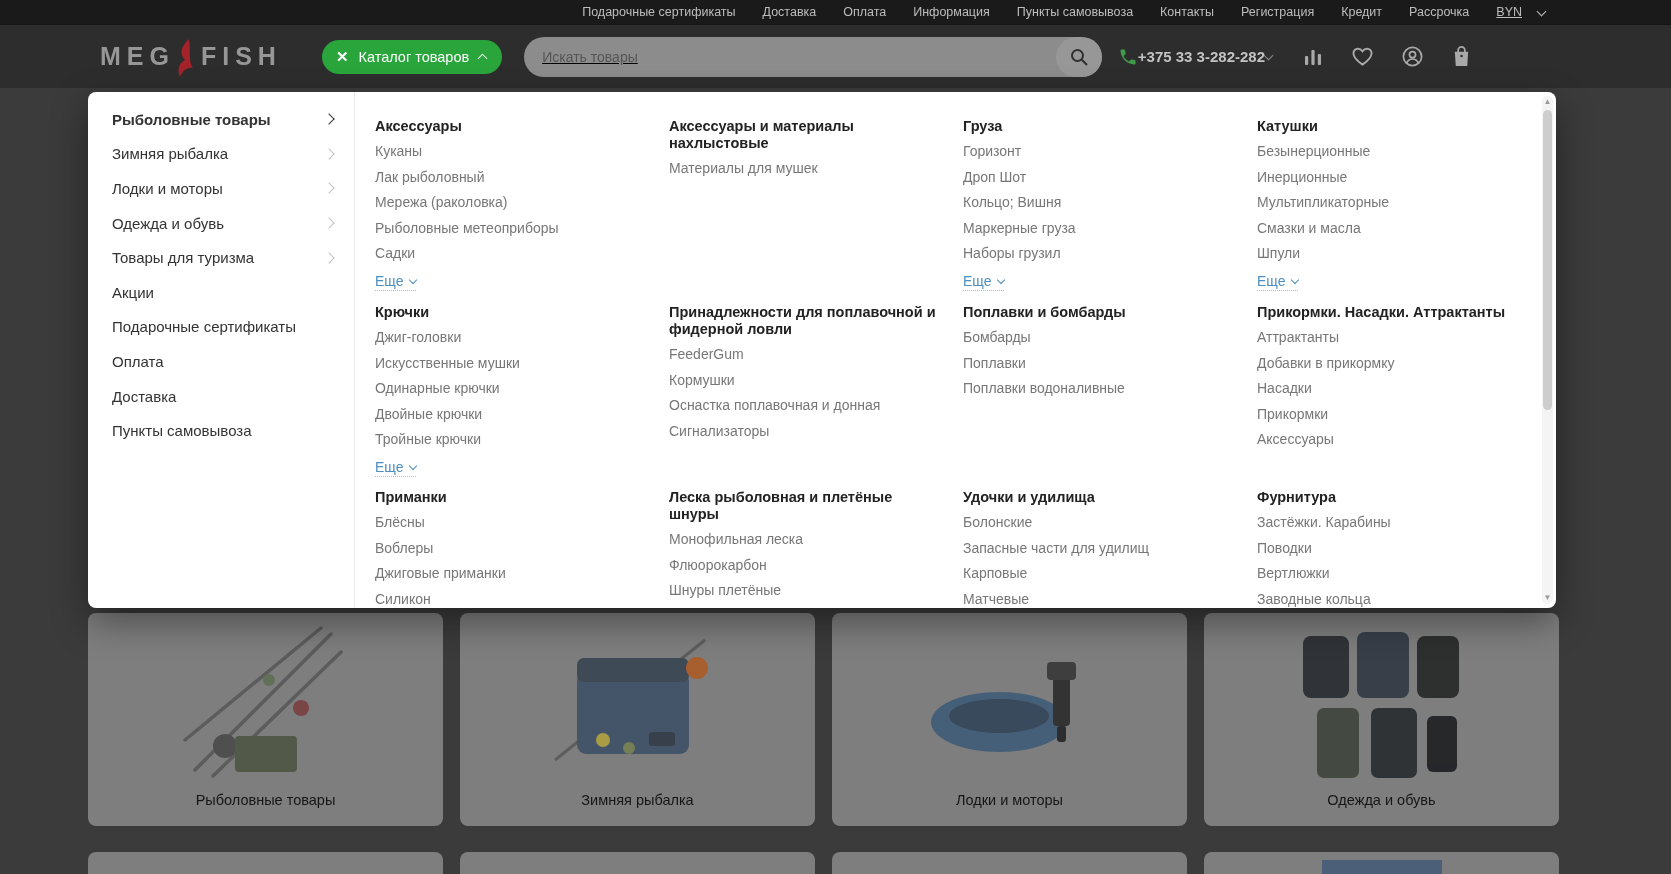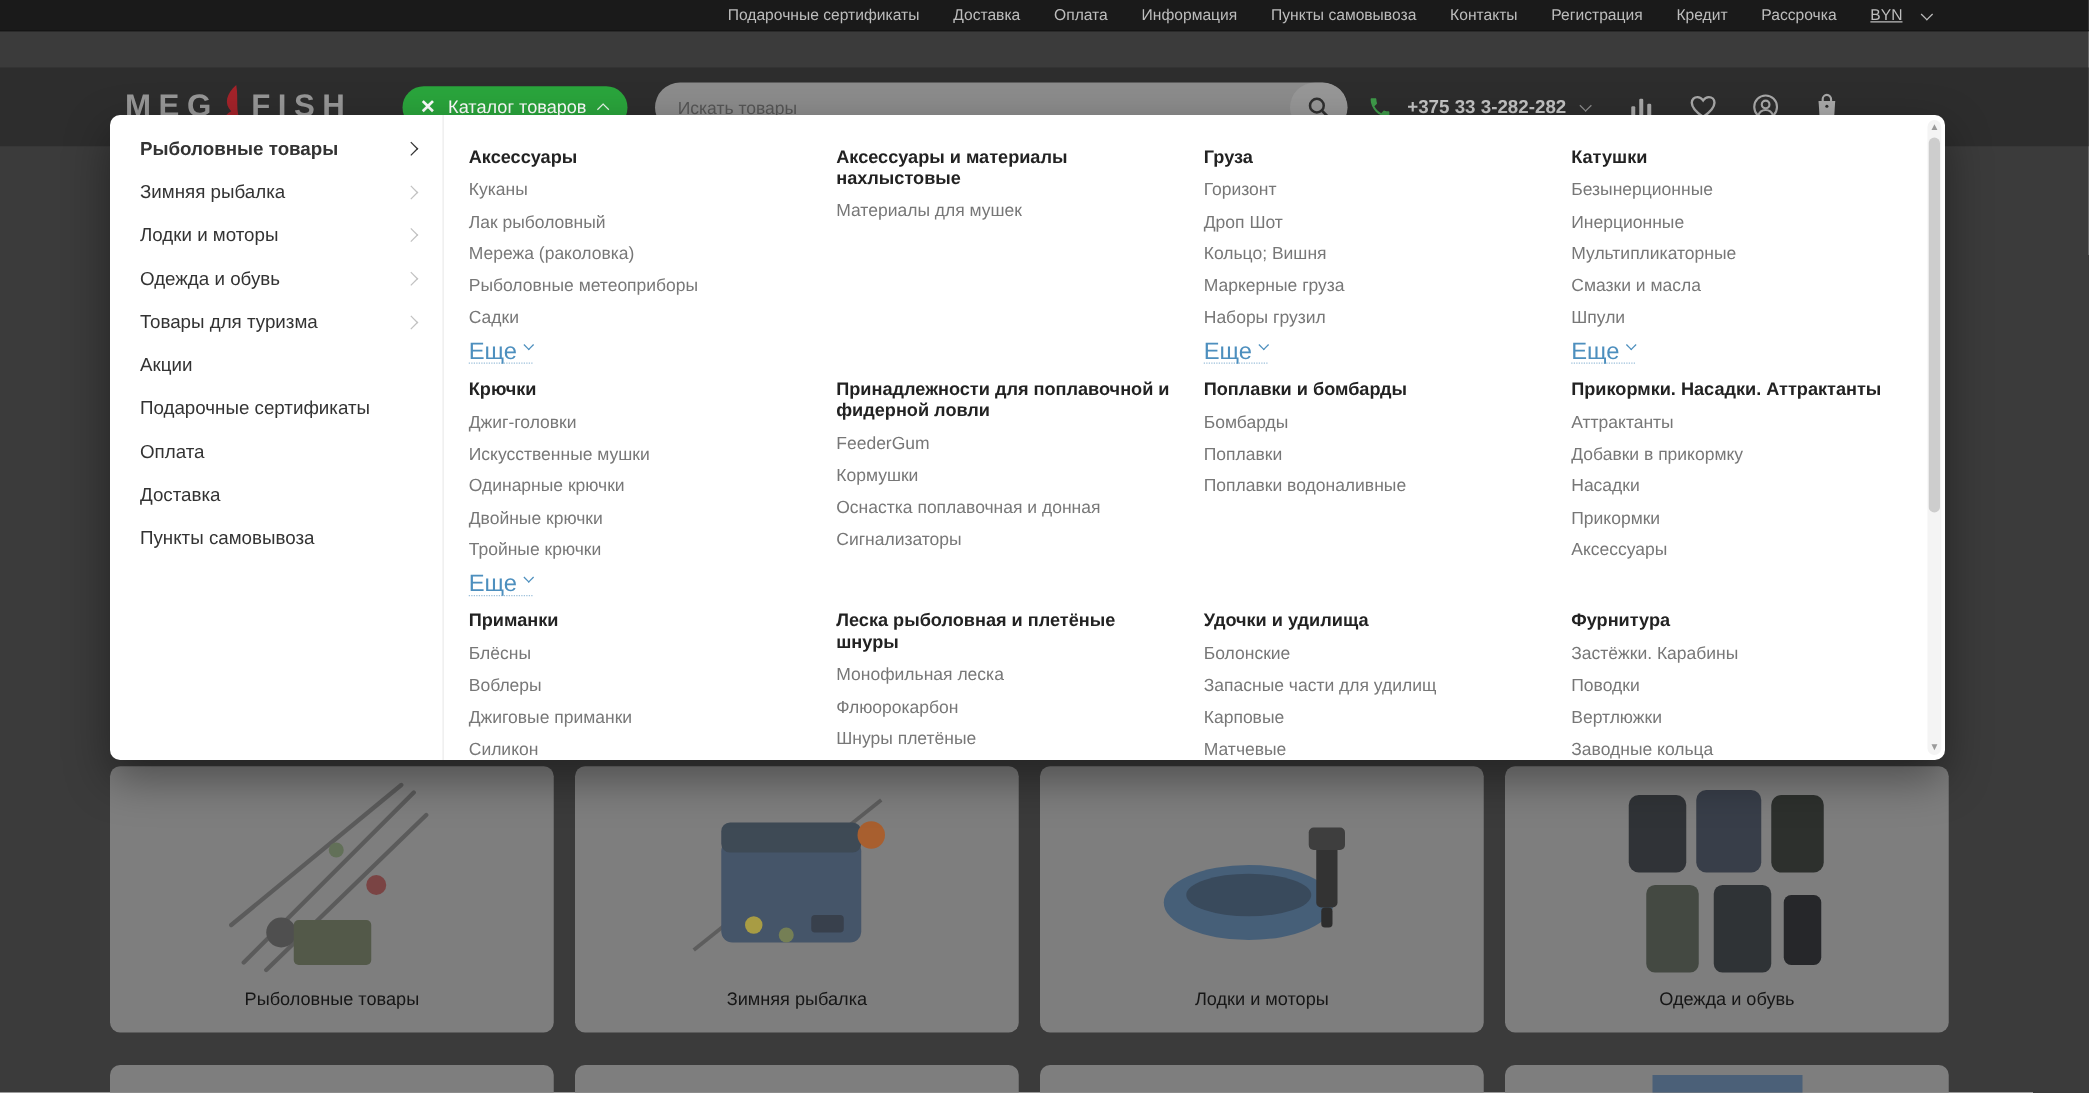"MEG" .header { margin-top: 29px -> none }
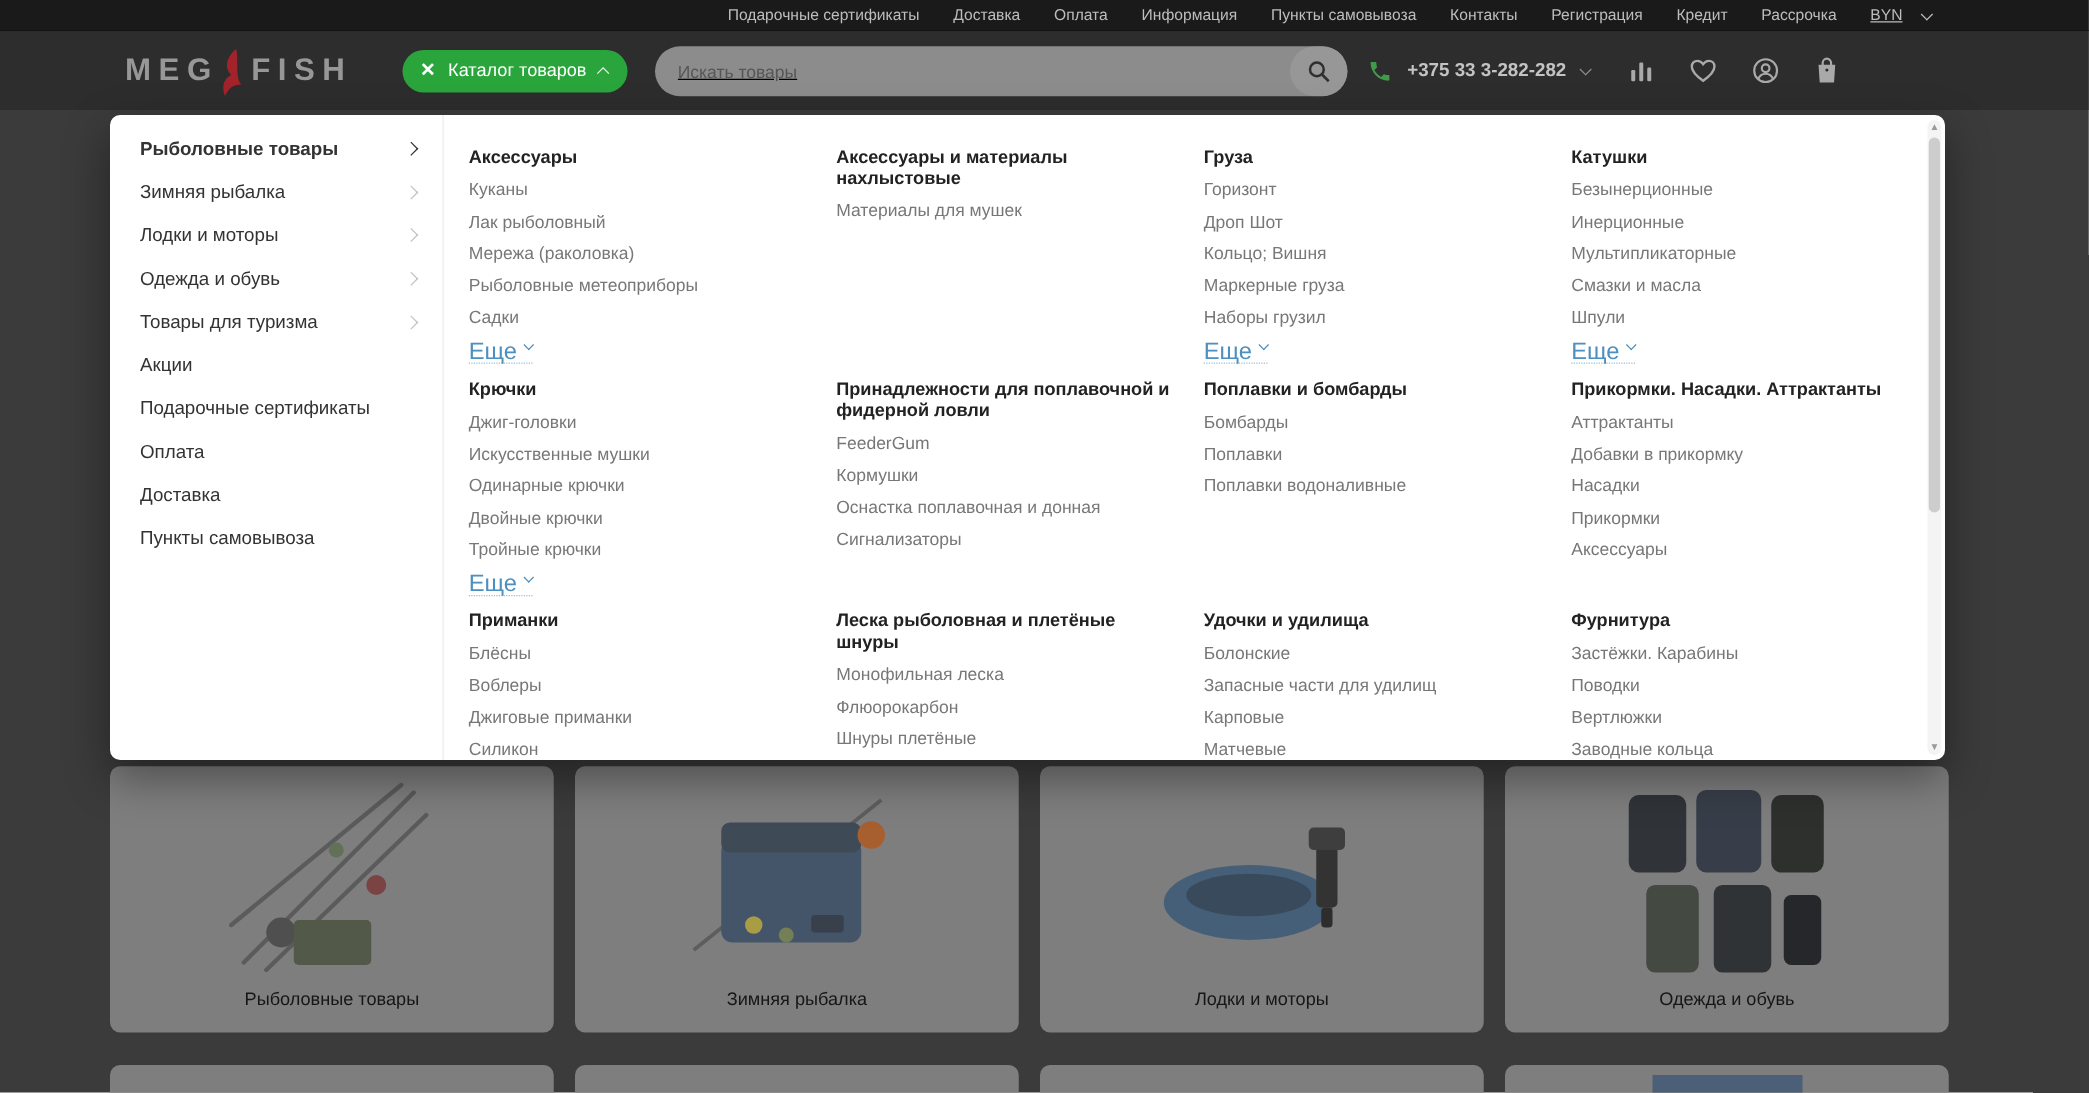"+375 33 3-282-282" .phone { gap: 12px -> 0 }
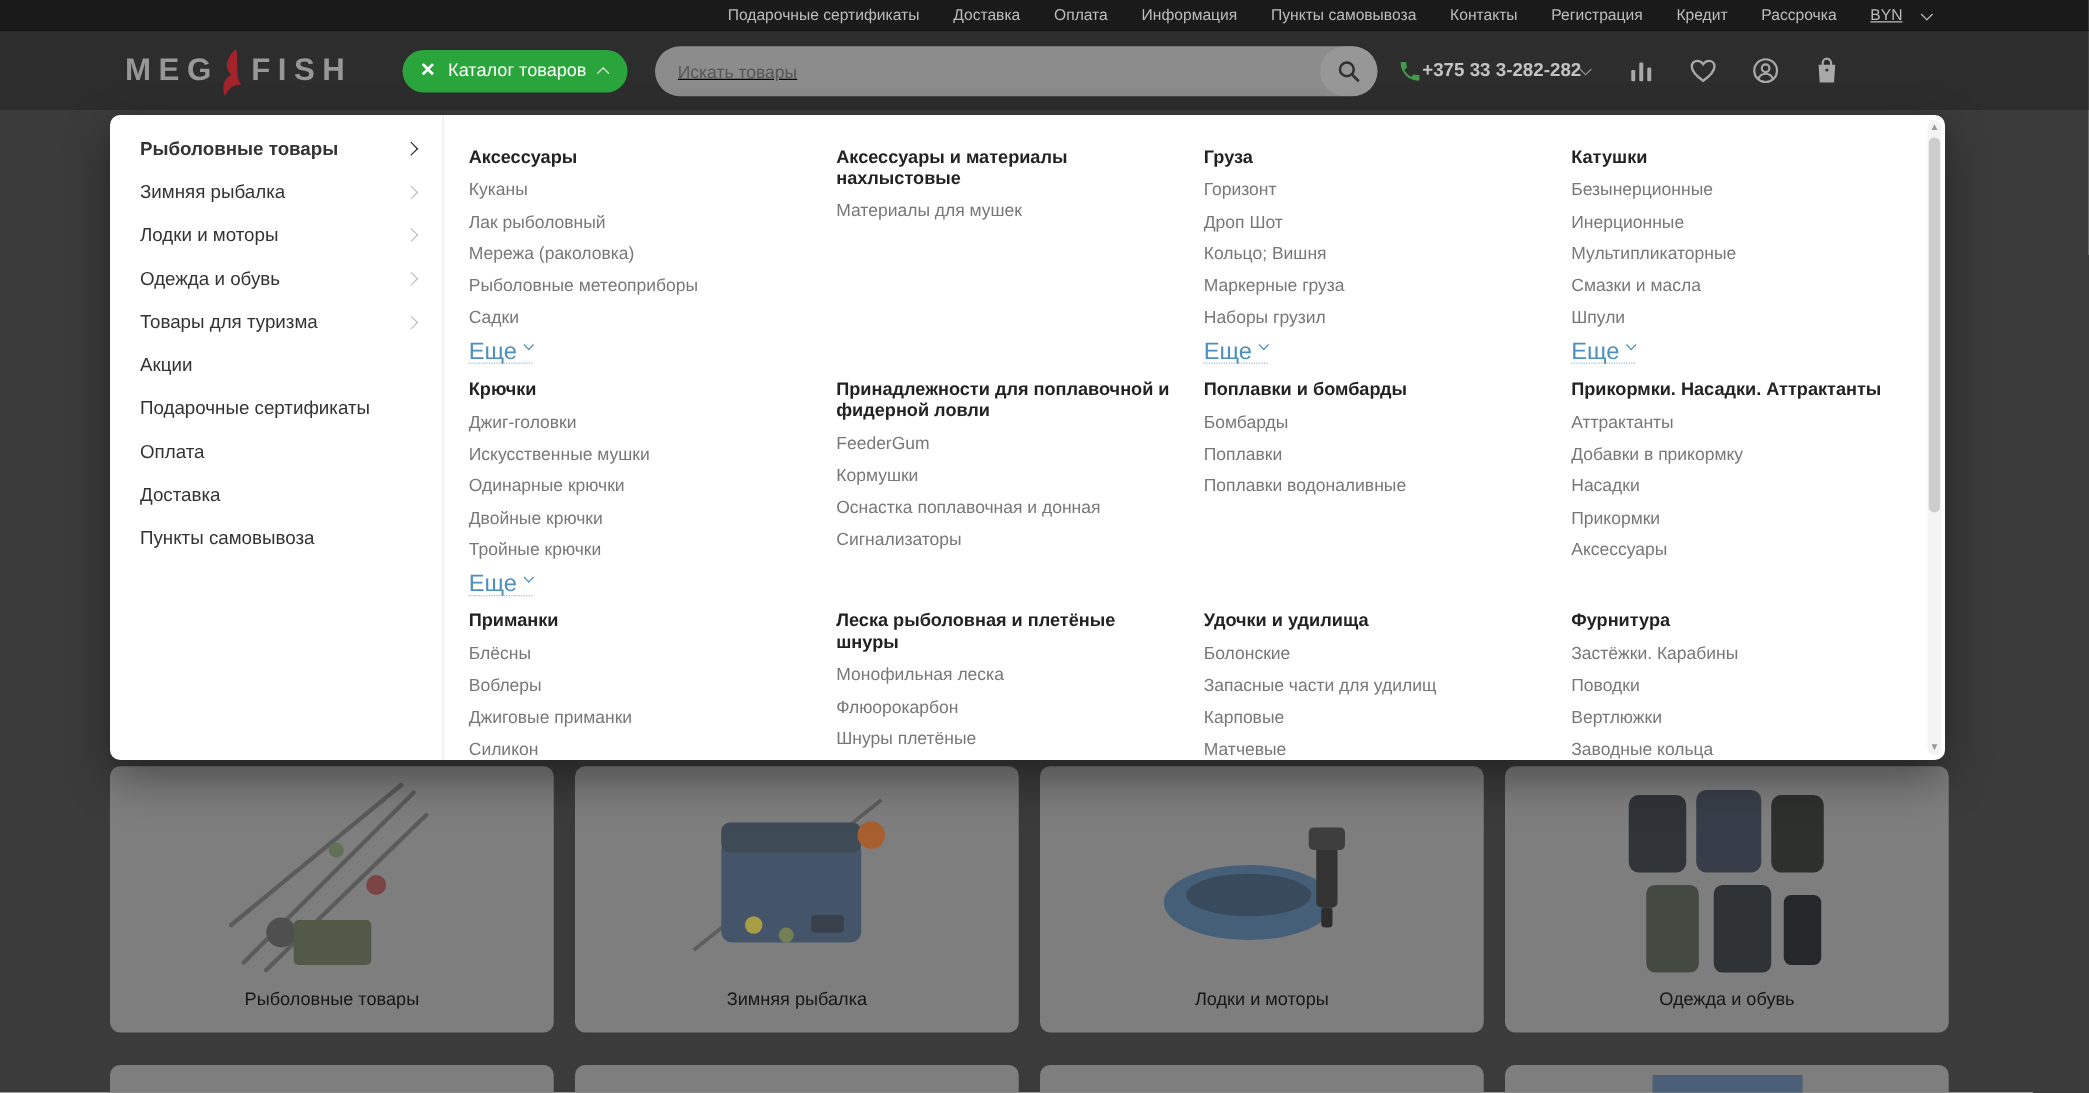"Еще" .more { align-items: none -> center; font-size: 19px -> 14px }
